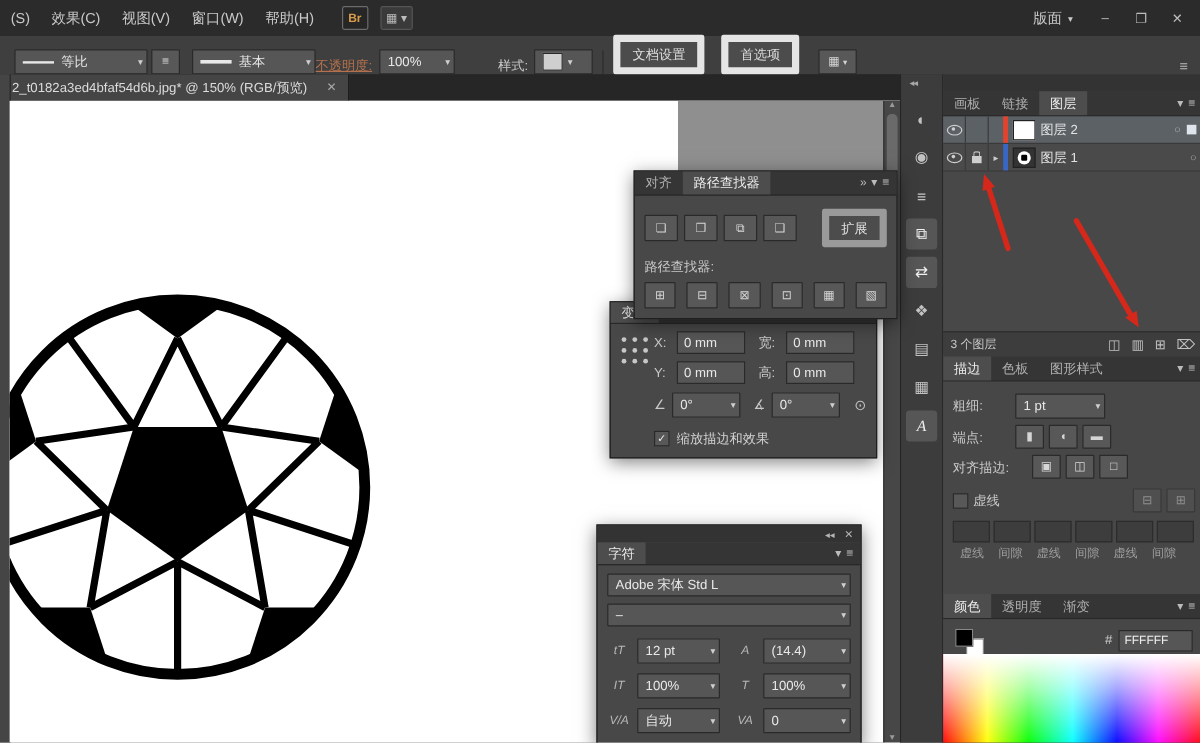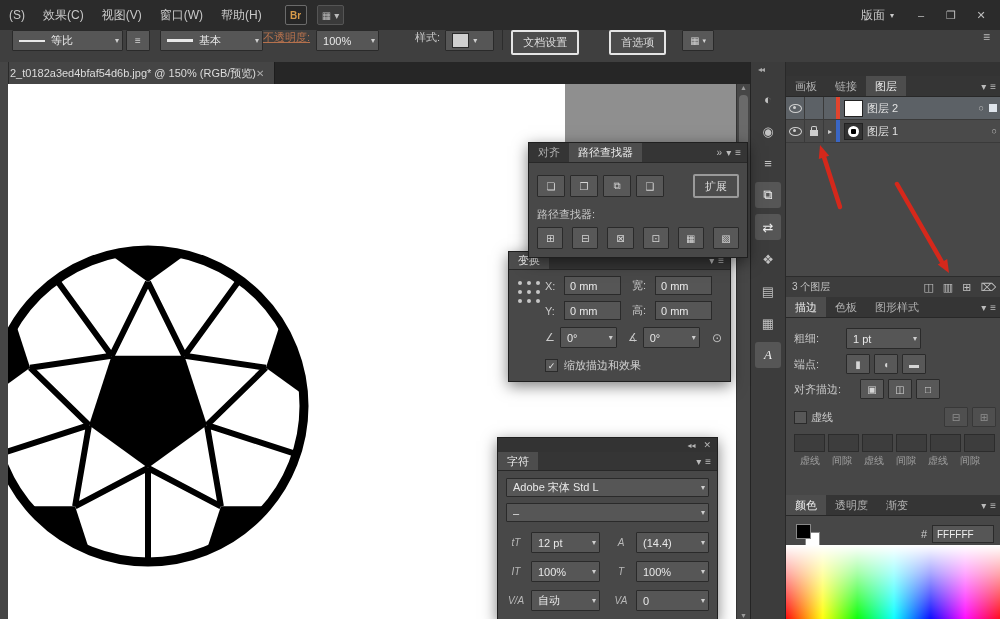"等比" .controlbar { align-items: flex-start -> flex-end }
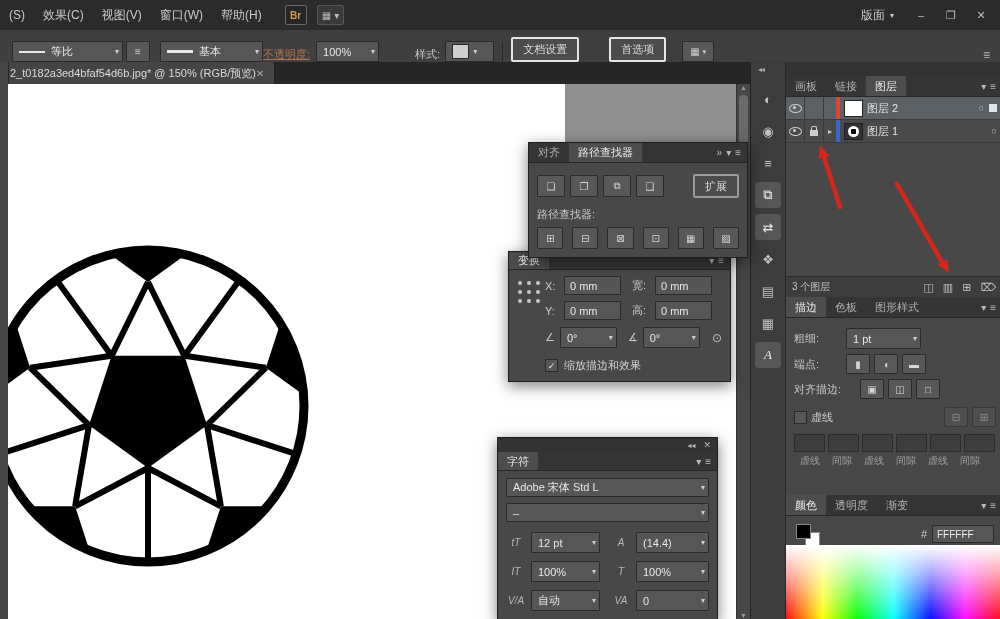"文档设置" .tbtn { border: 2px solid #e5e5e5 -> 6px solid #e5e5e5 }
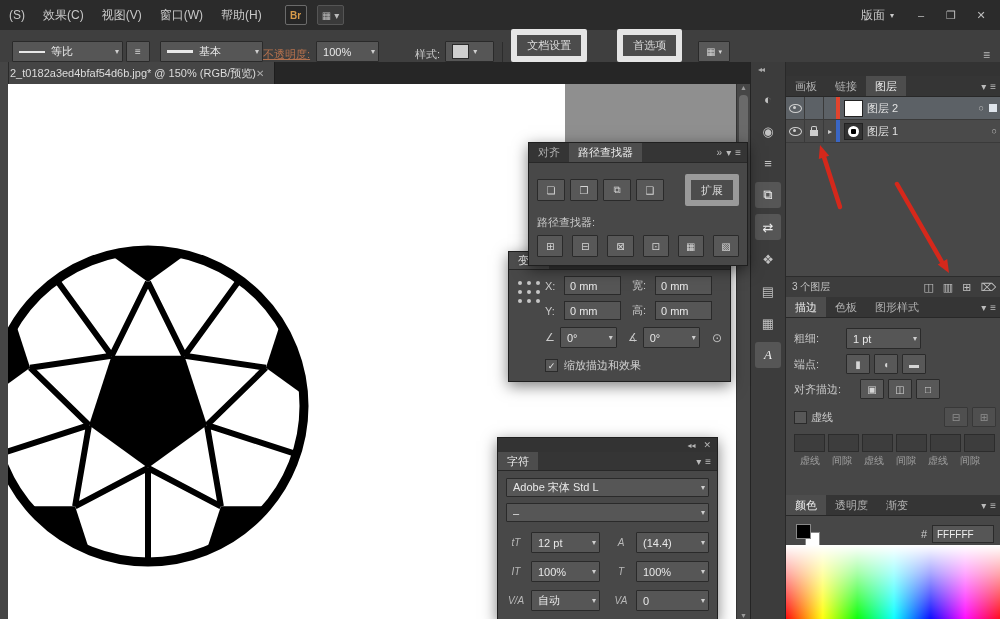"首选项" div.tbtn { margin-left: 30px -> 14px }
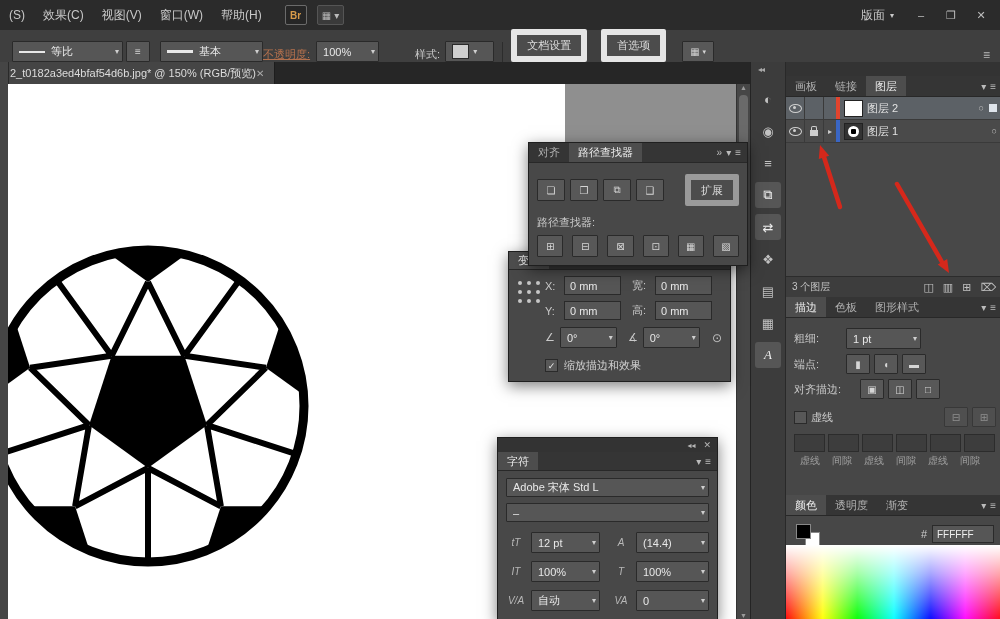"2_t0182a3ed4bfaf54d6b.jpg* @ 150%" .doctab { gap: 0 -> 16px }
